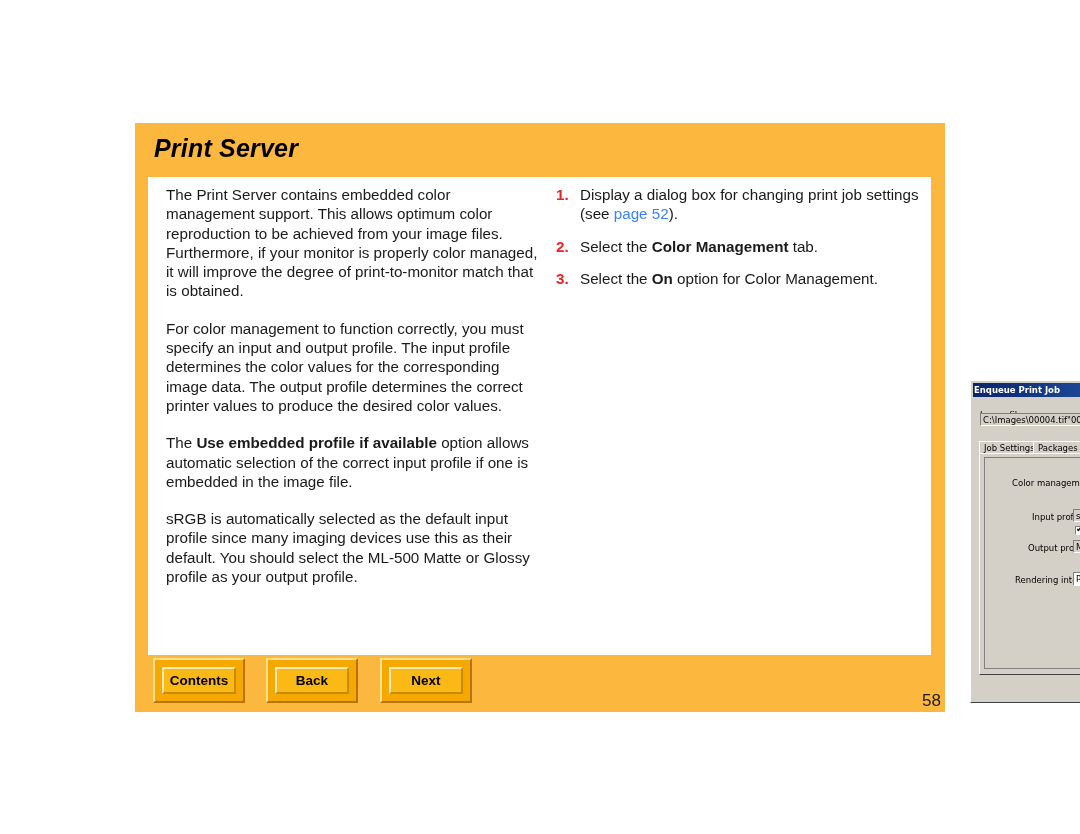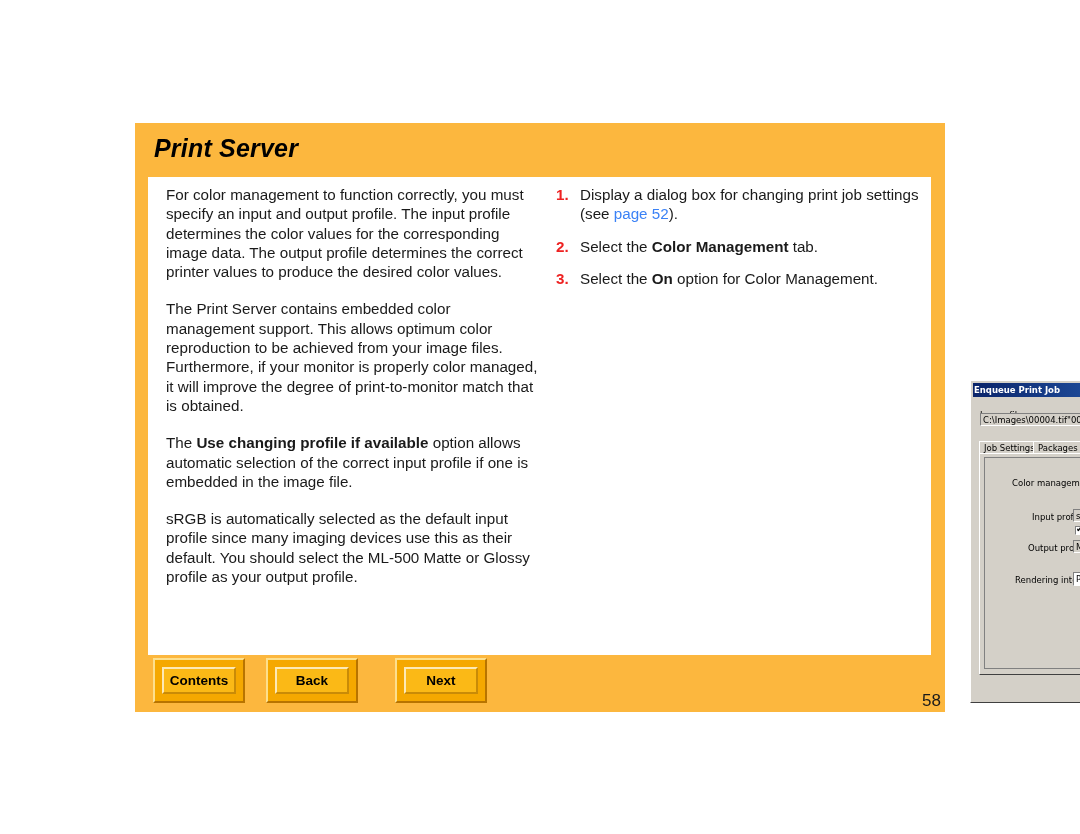"For color management to function" div.body-par { order: before "The Print Server contains embedded" -> after "The Print Server contains embedded" }
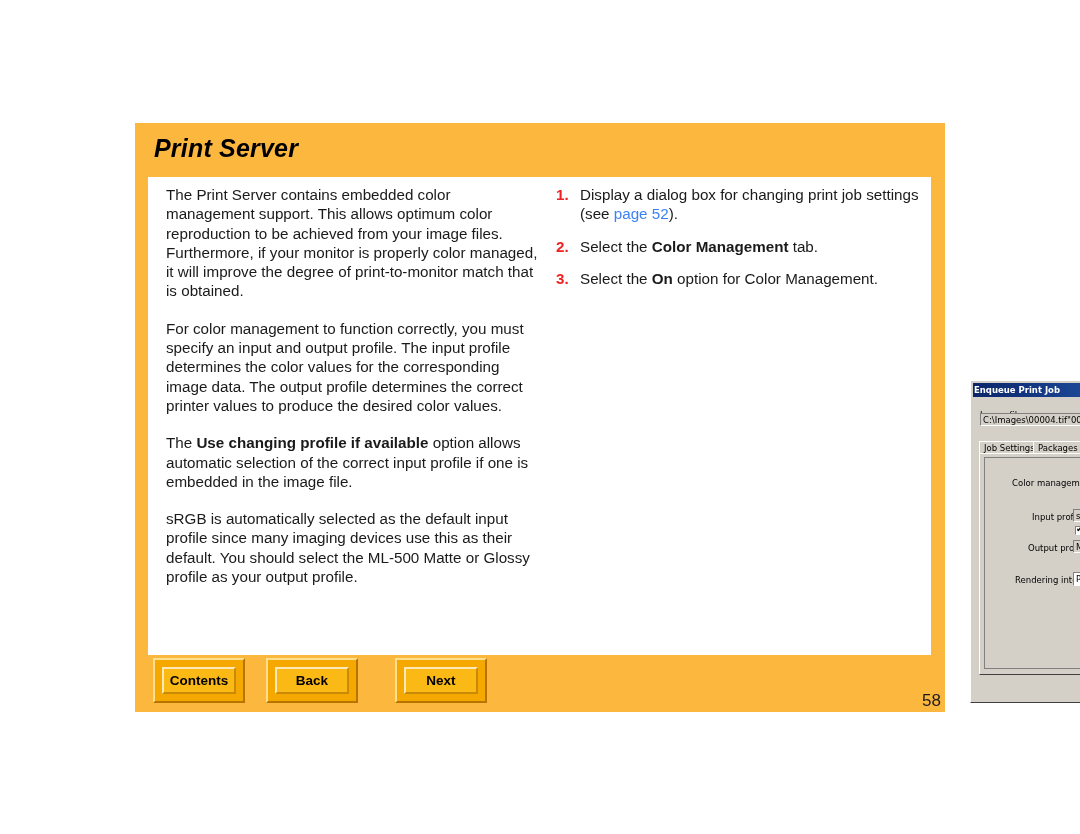"Use changing profile if available" span { text: changing -> embedded }
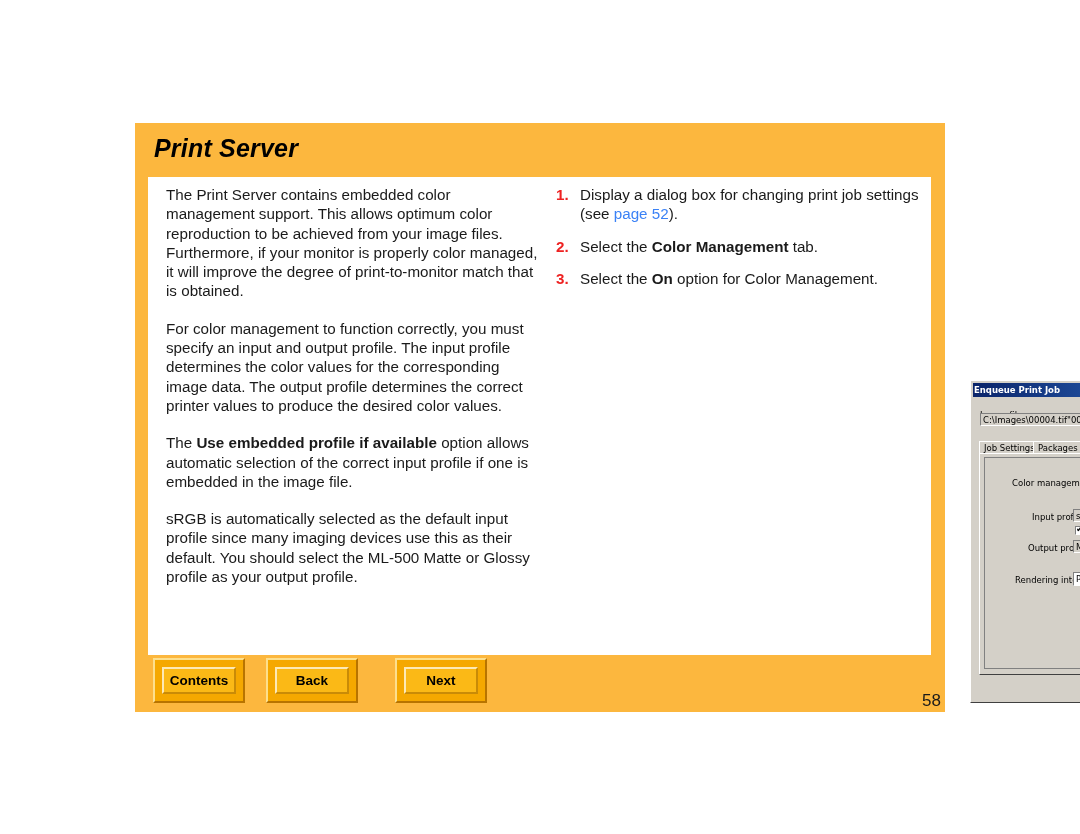"Next" div.navbtn { left: 260px -> 245px }
